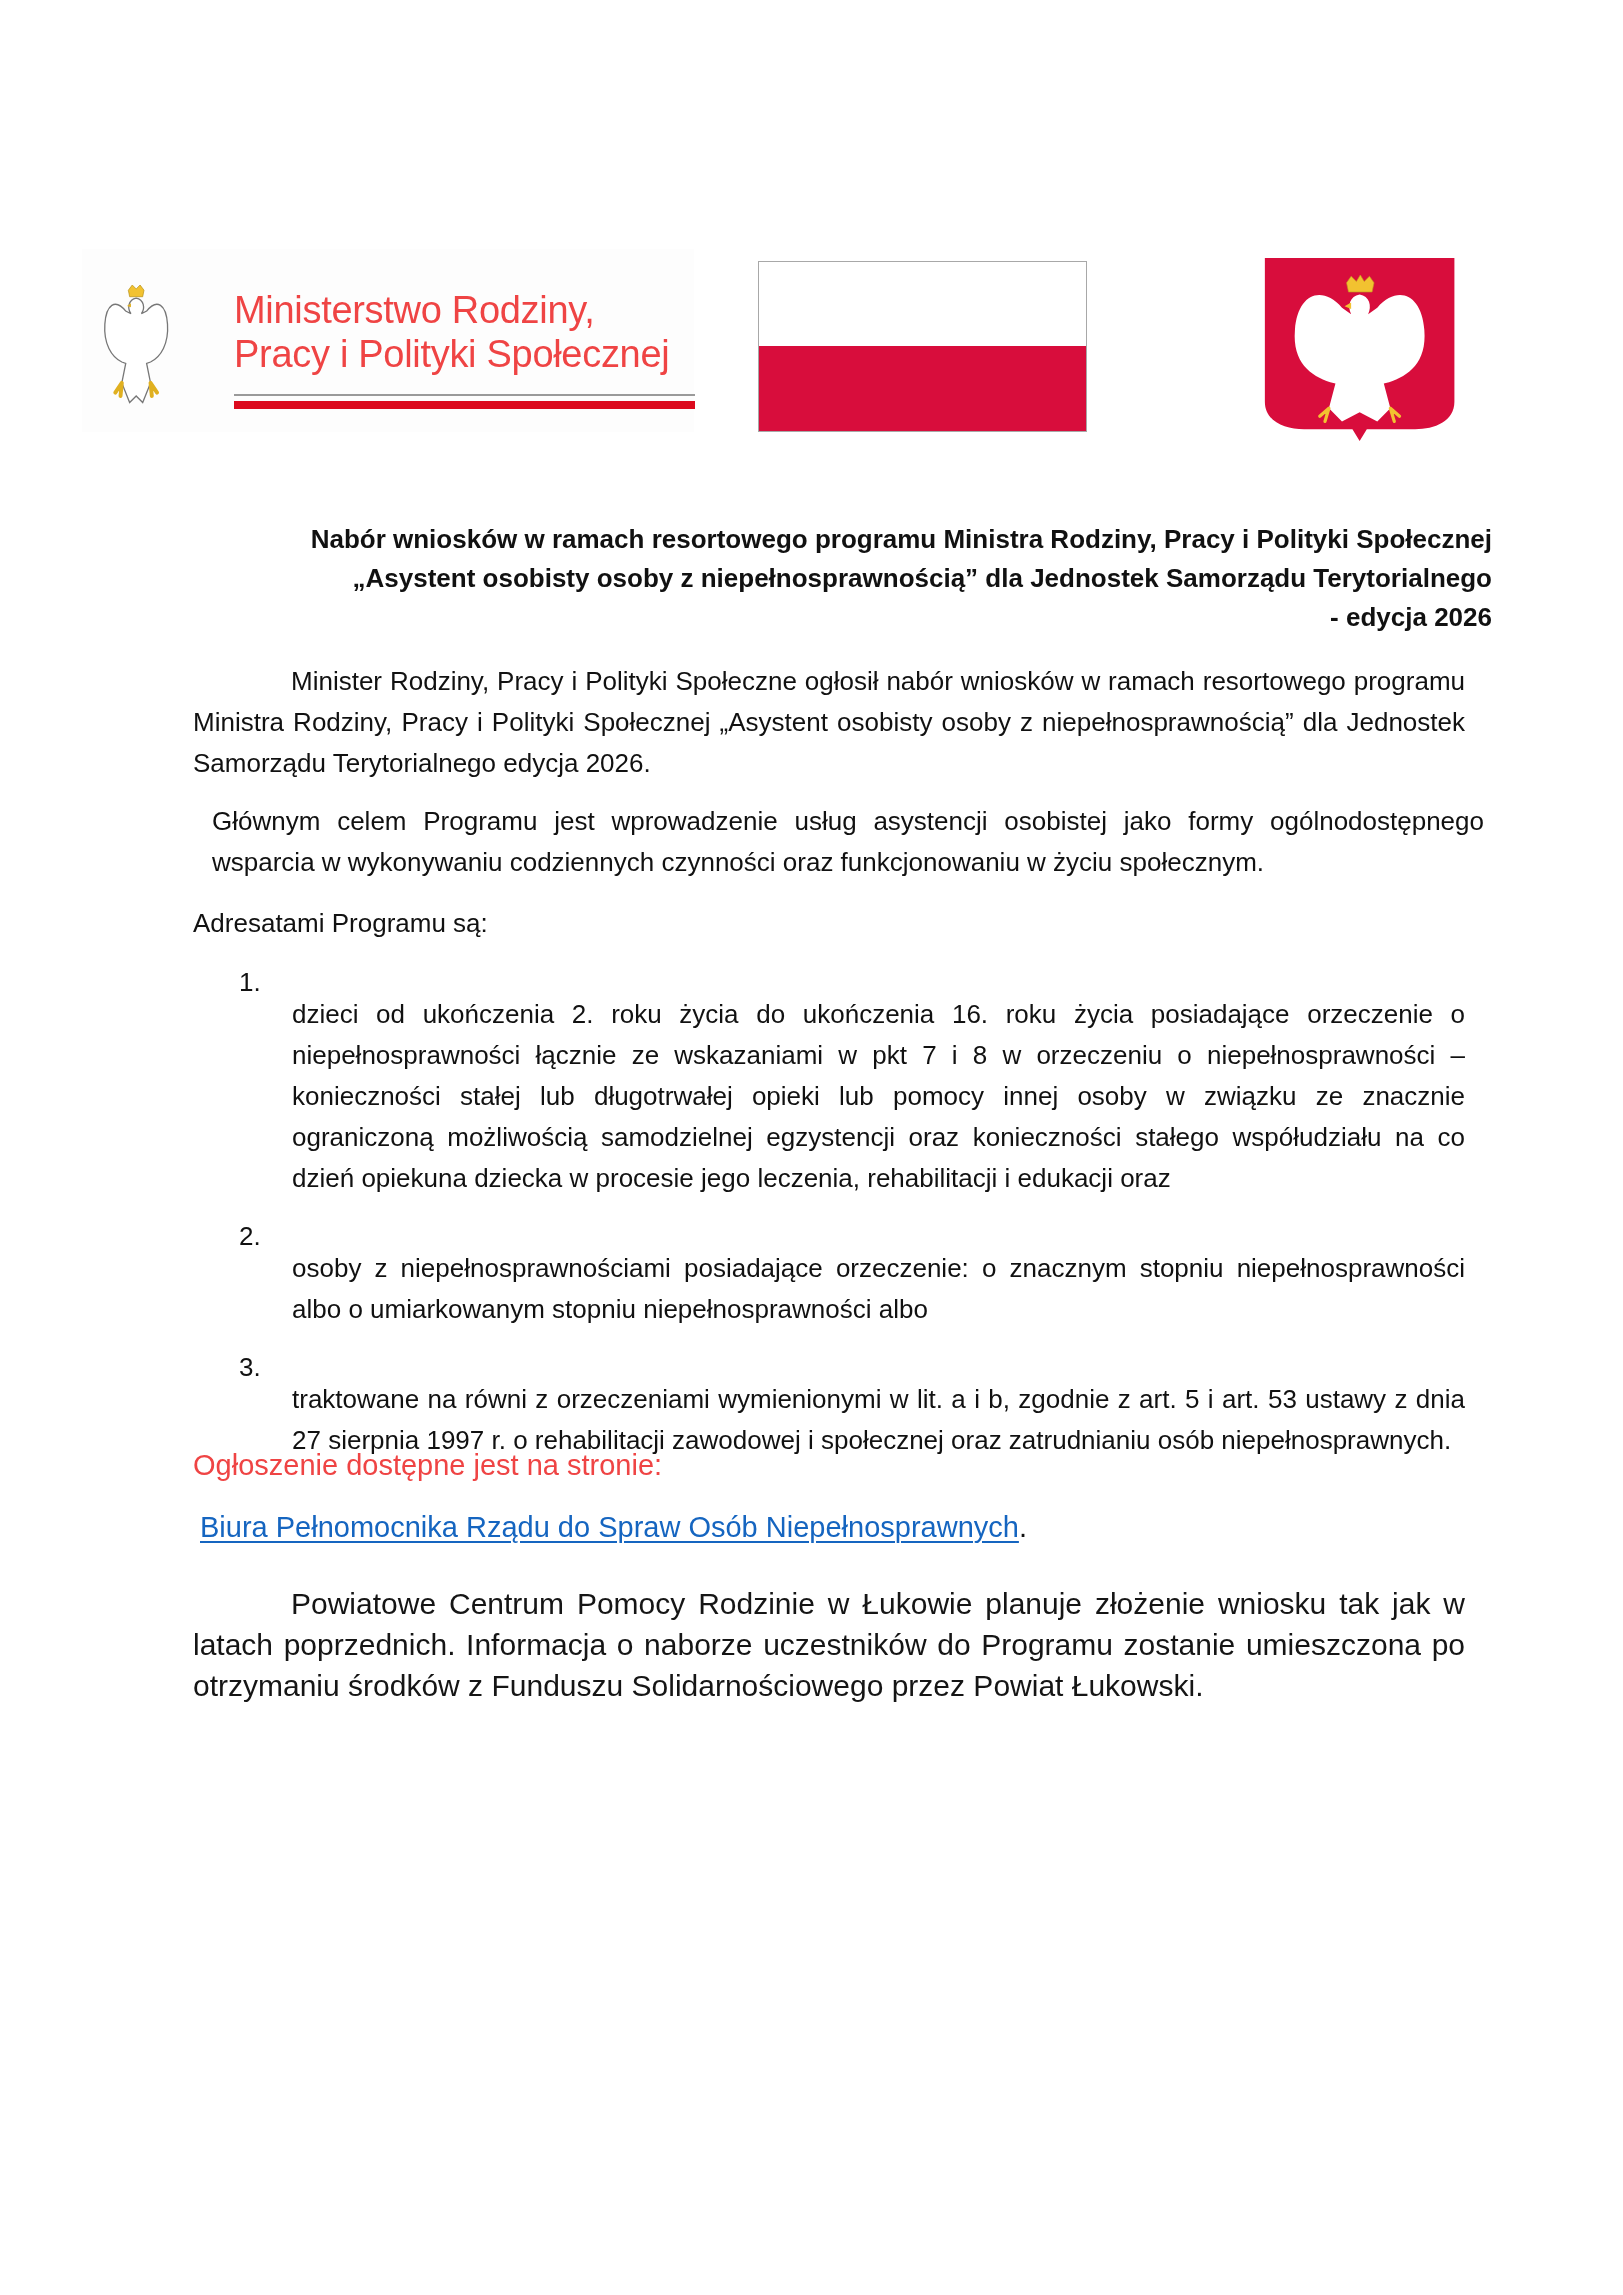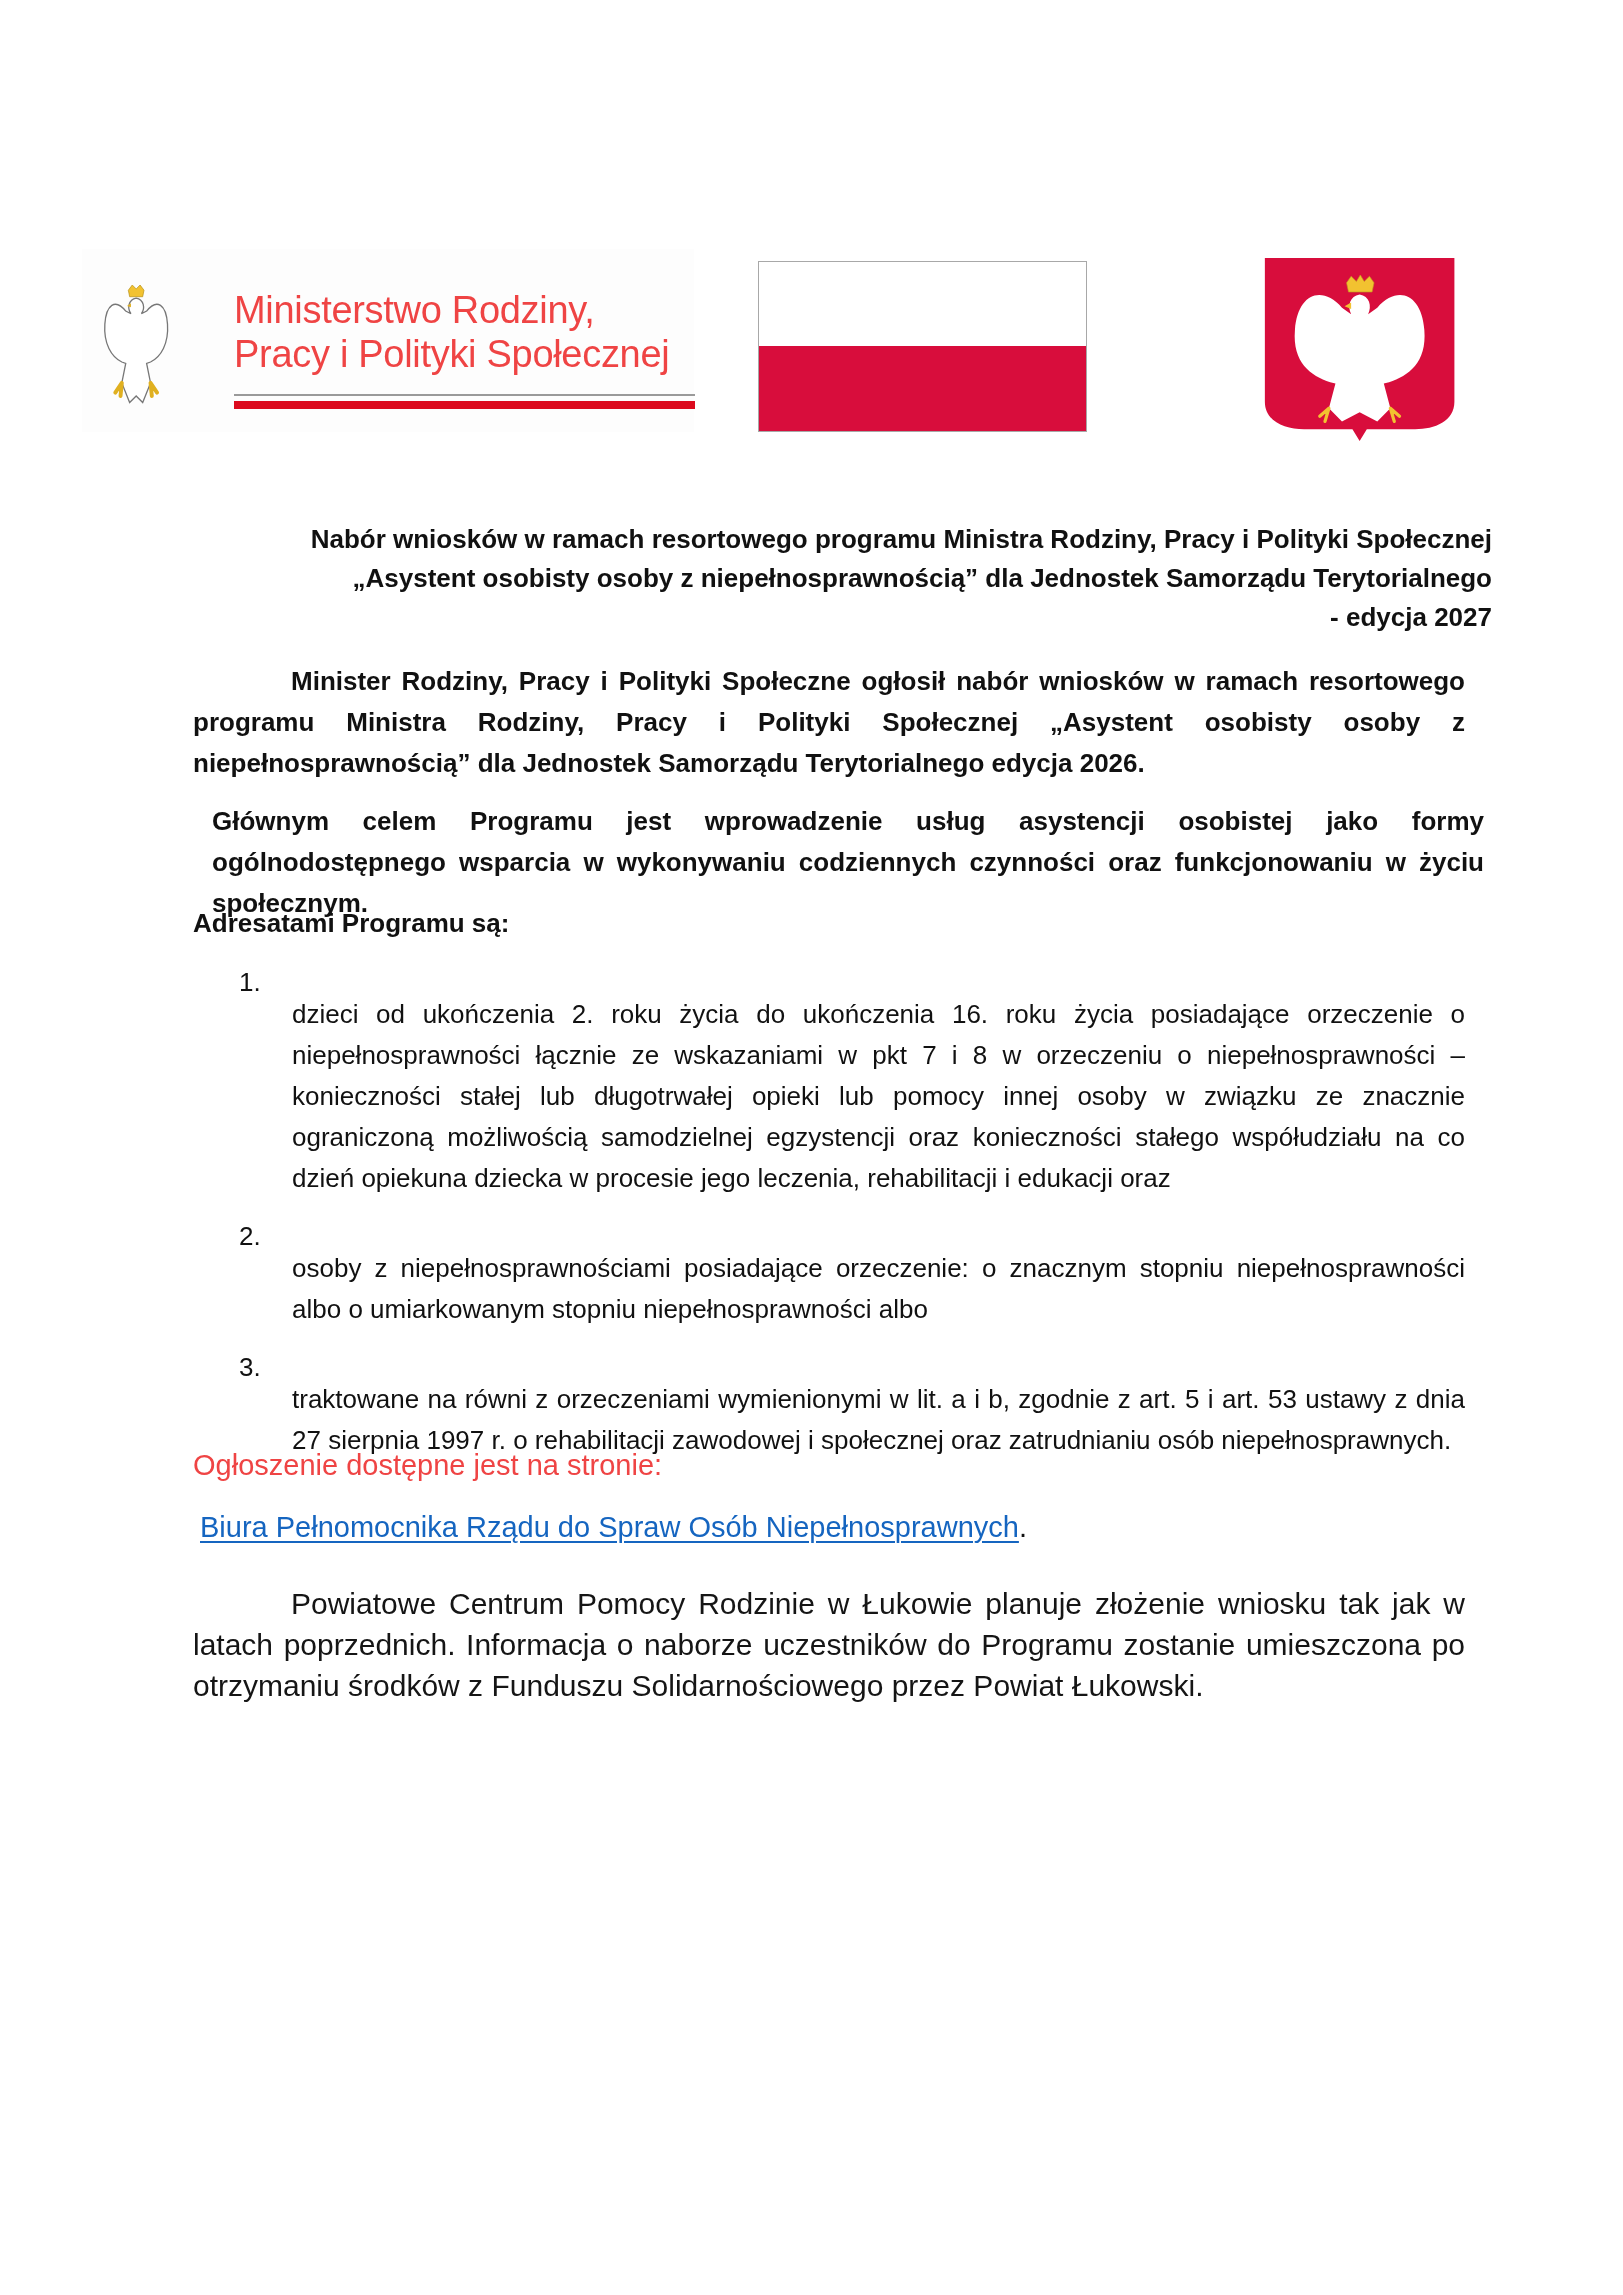"- edycja 2027" div { text: 2027 -> 2026 }
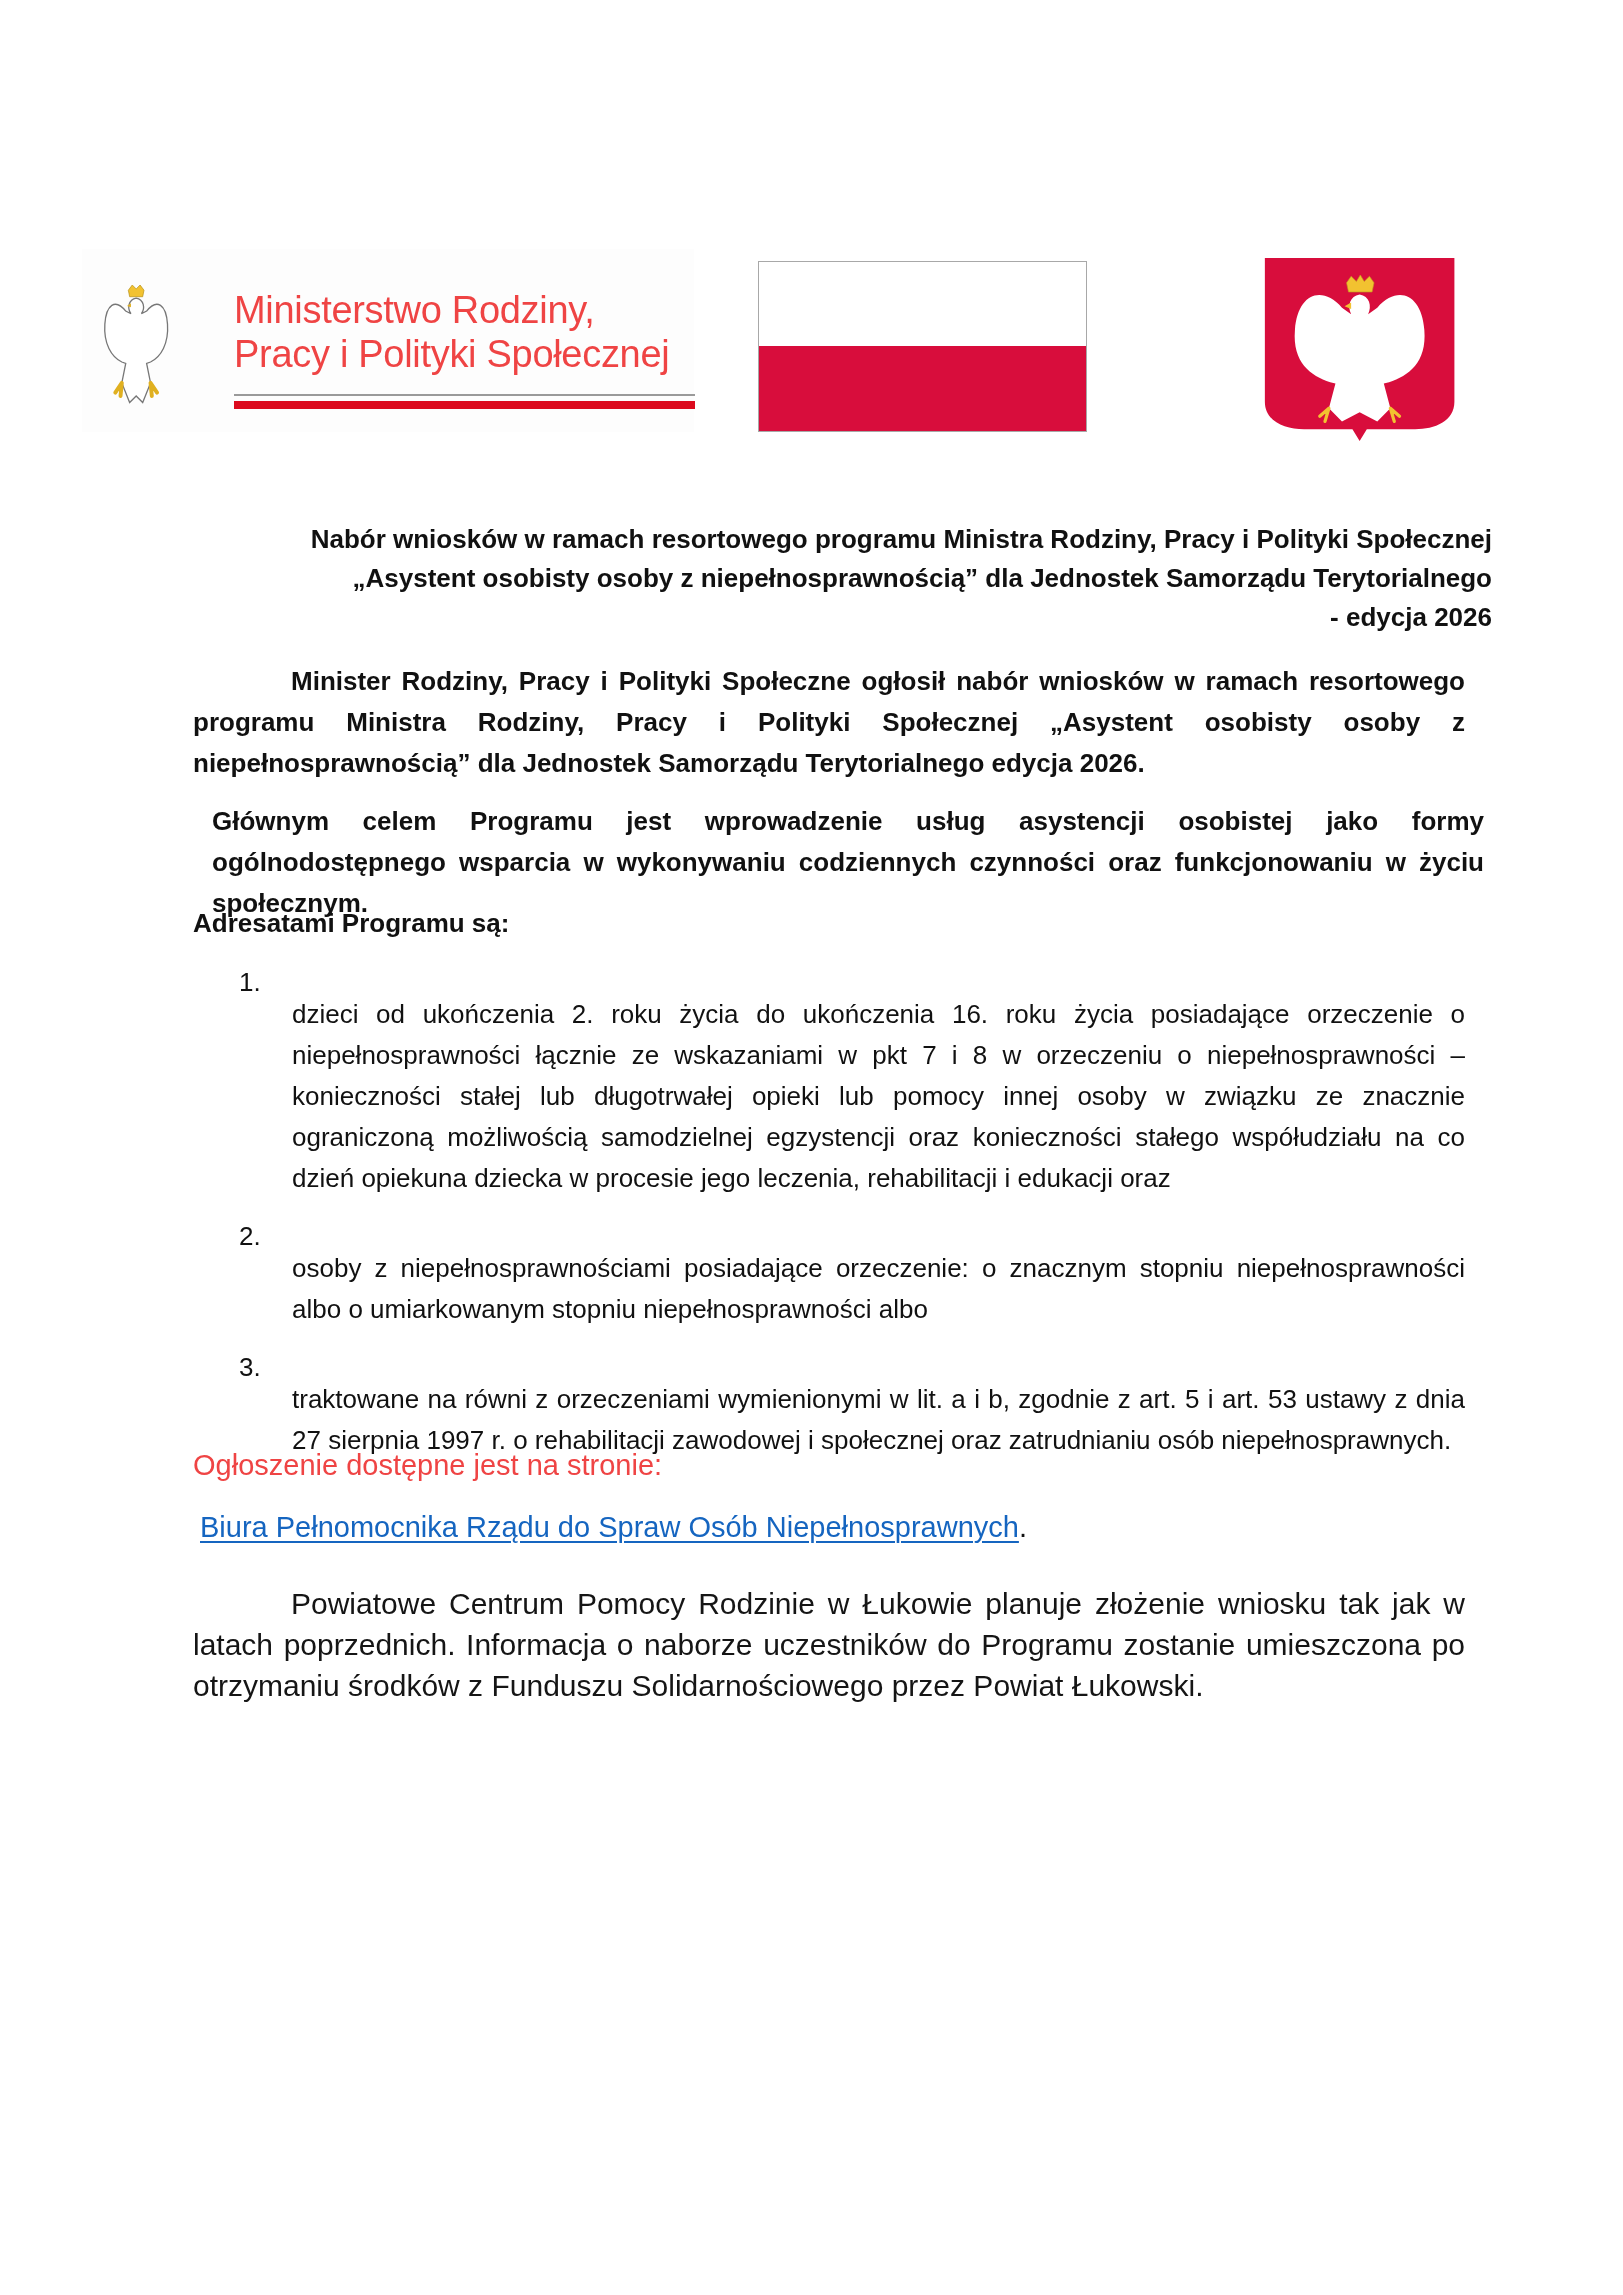"Minister Rodziny, Pracy i Polityki" .body-text { font-weight: bold -> none }
